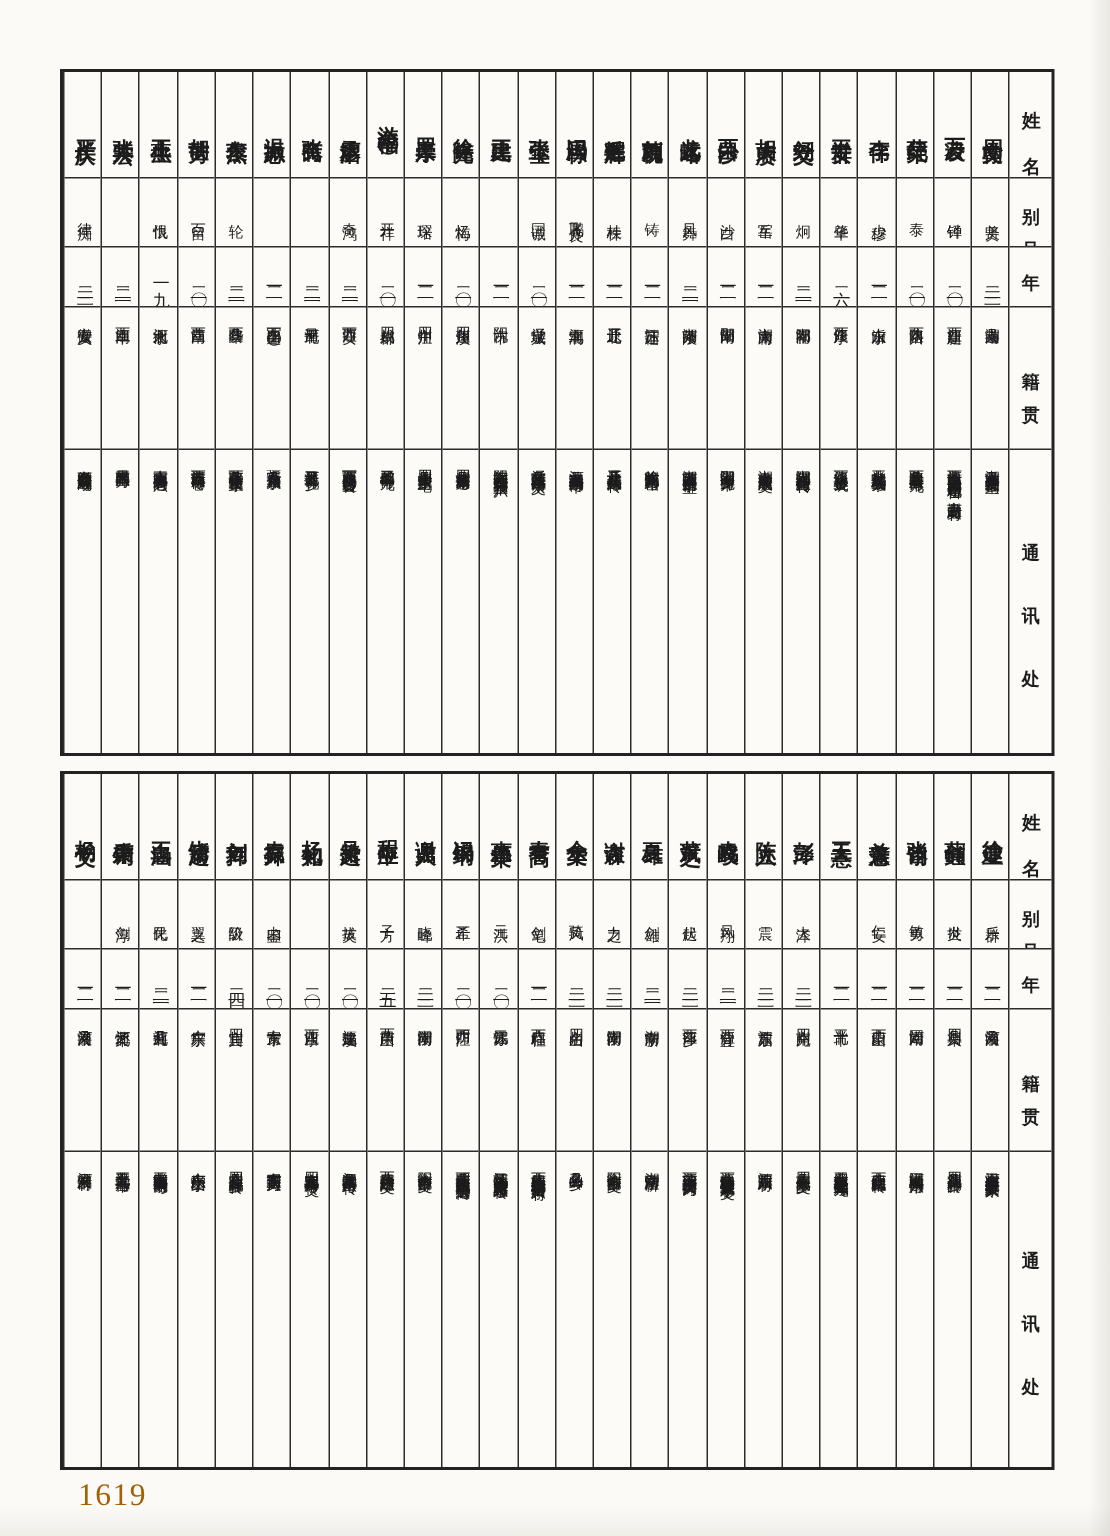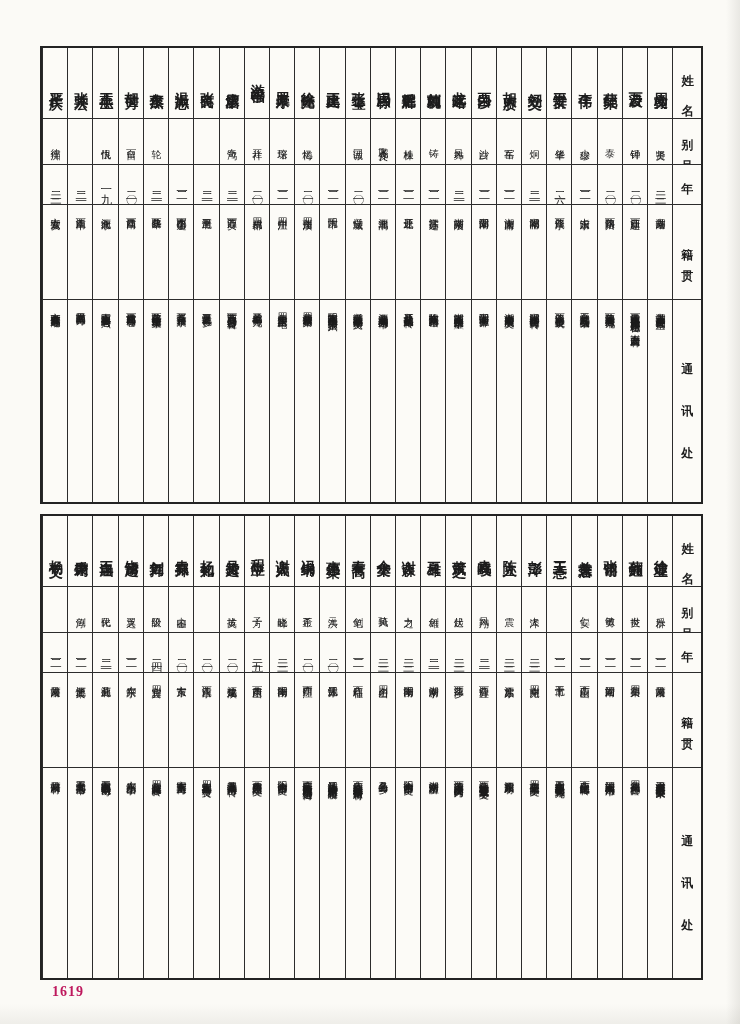"1619" .page-number { color: #be185d -> #a16207; font-size: 14px -> 21px; font-weight: bold -> none }
